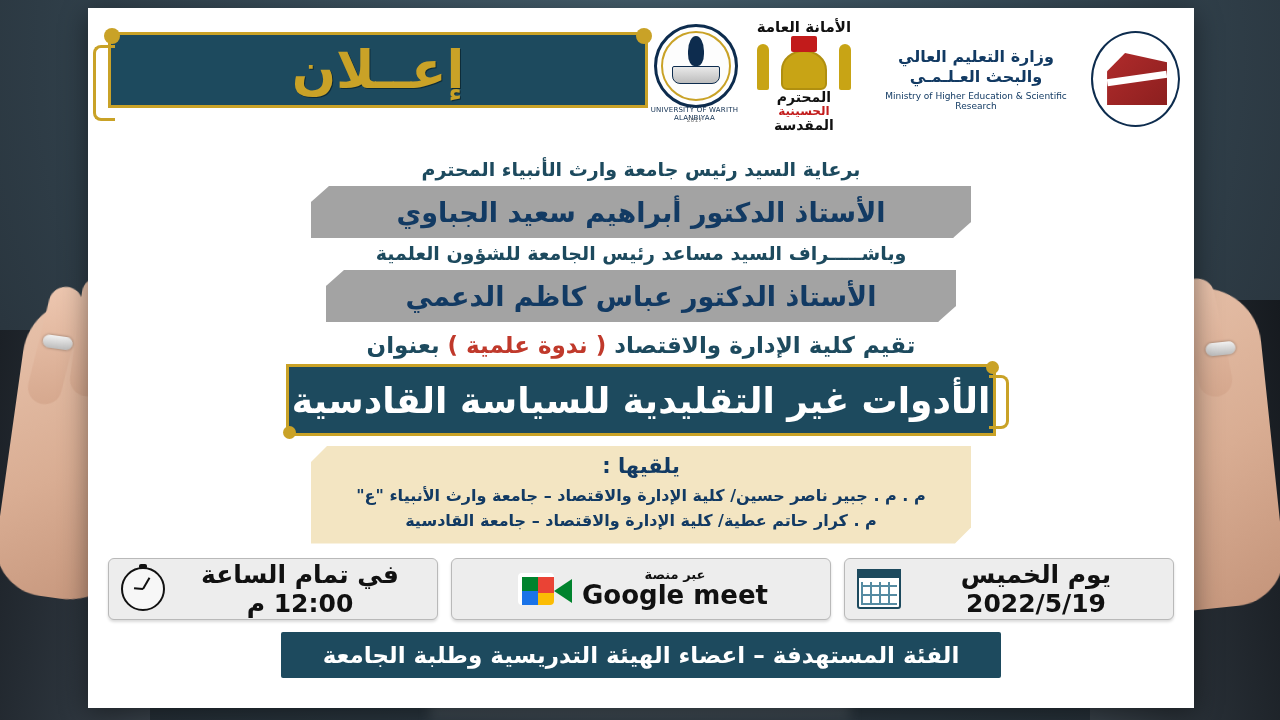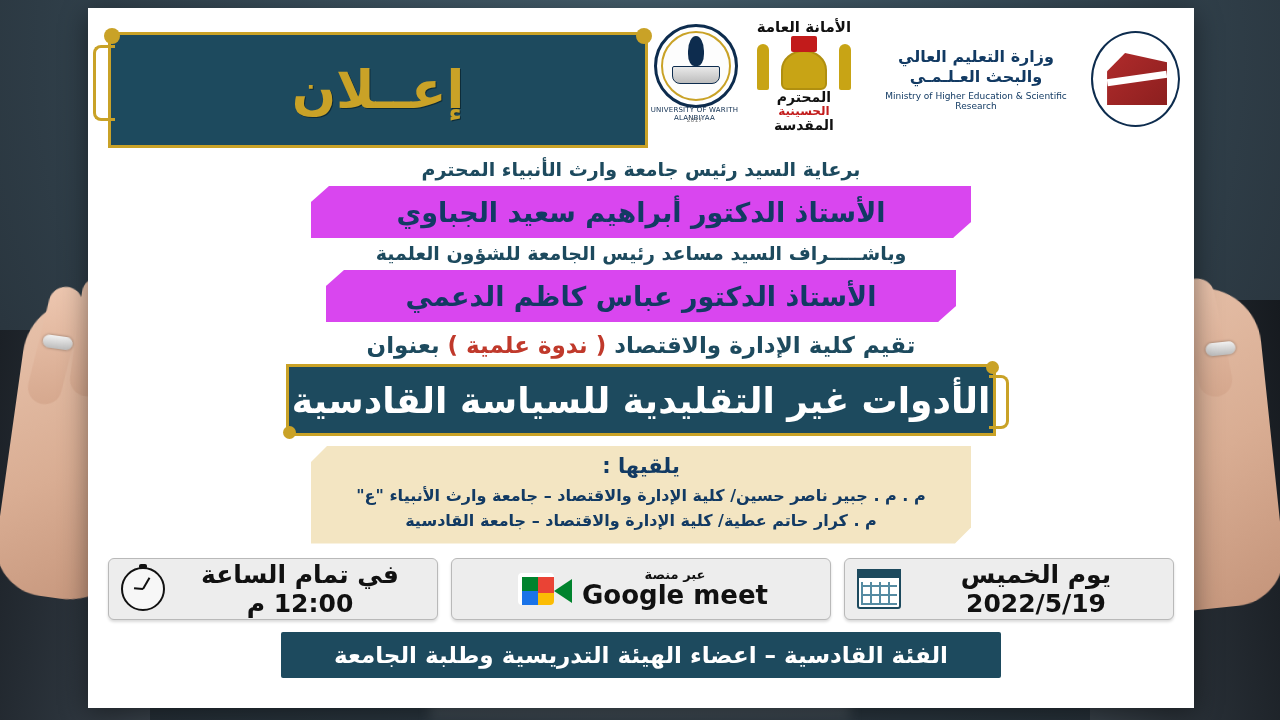"إعــلان" .banner { height: 116px -> 76px }
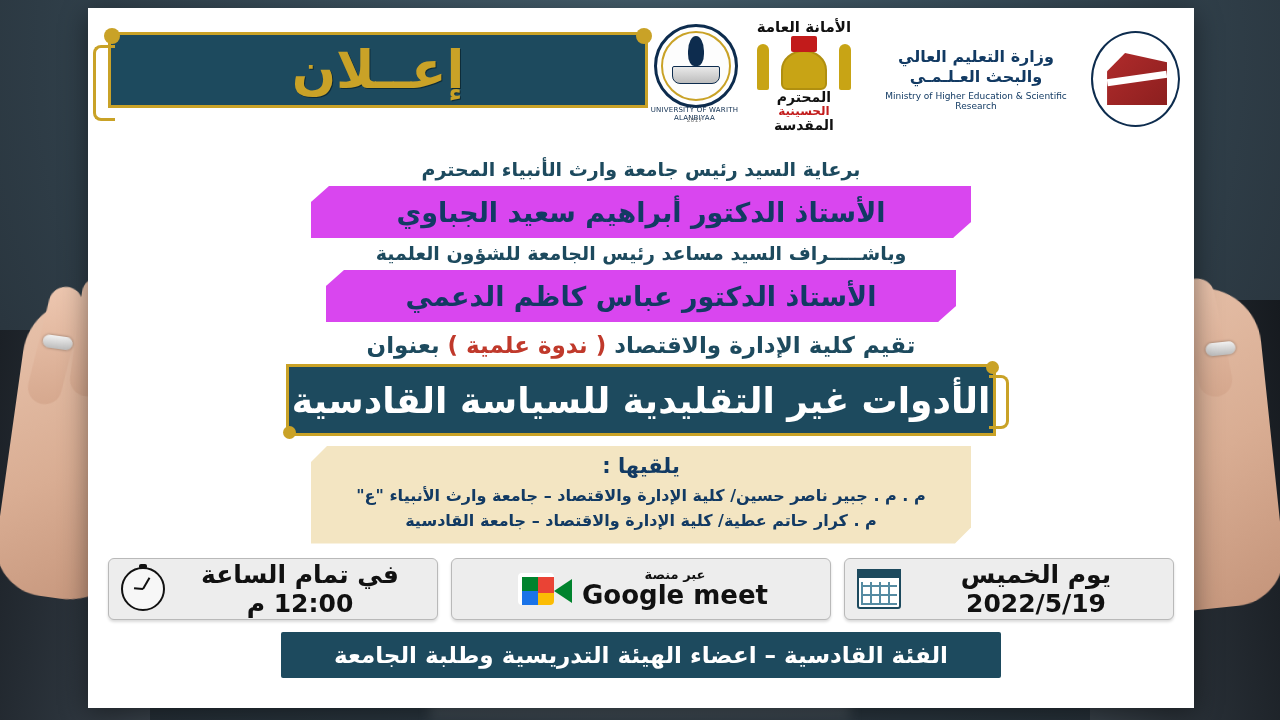"الأستاذ الدكتور أبراهيم سعيد الجباوي" .name-box { background: #d946ef -> #a3a3a3 }
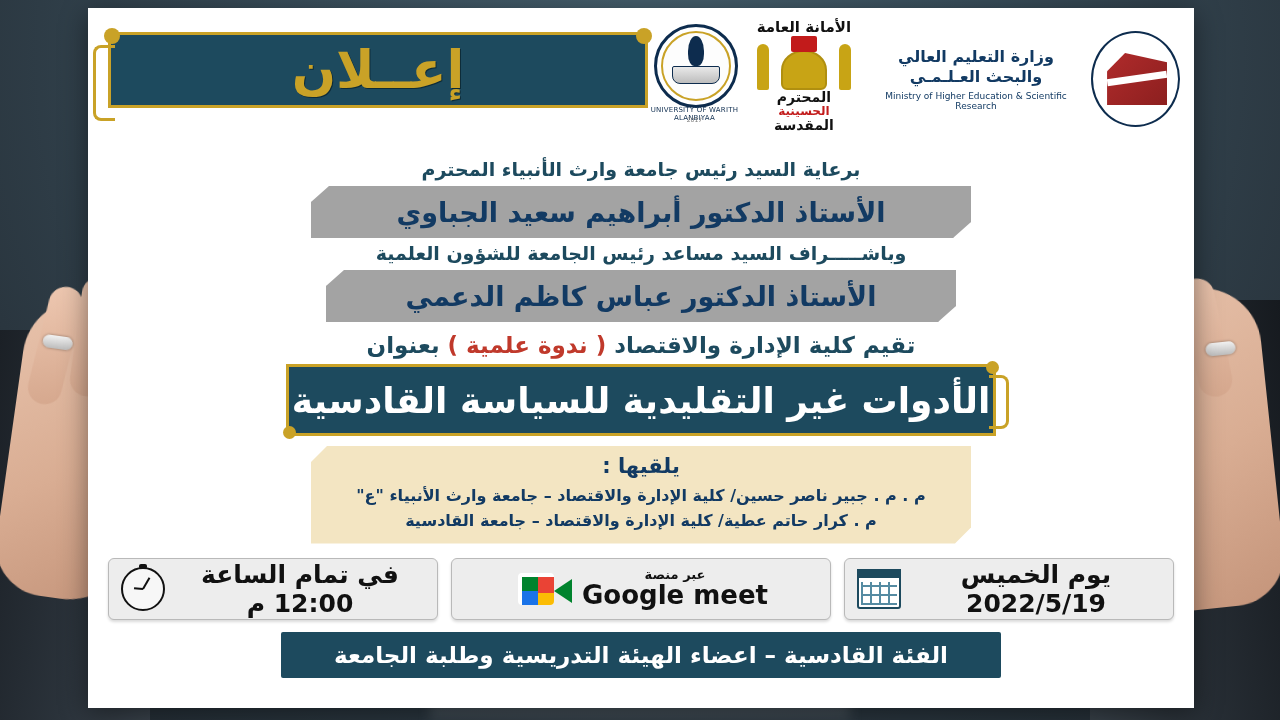"الفئة القادسية – اعضاء الهيئة" div.audience { text: القادسية -> المستهدفة }
